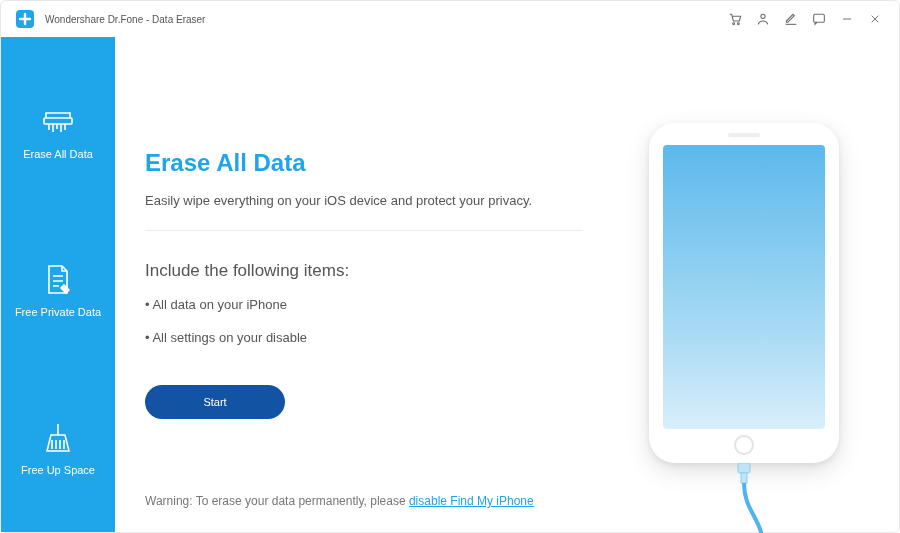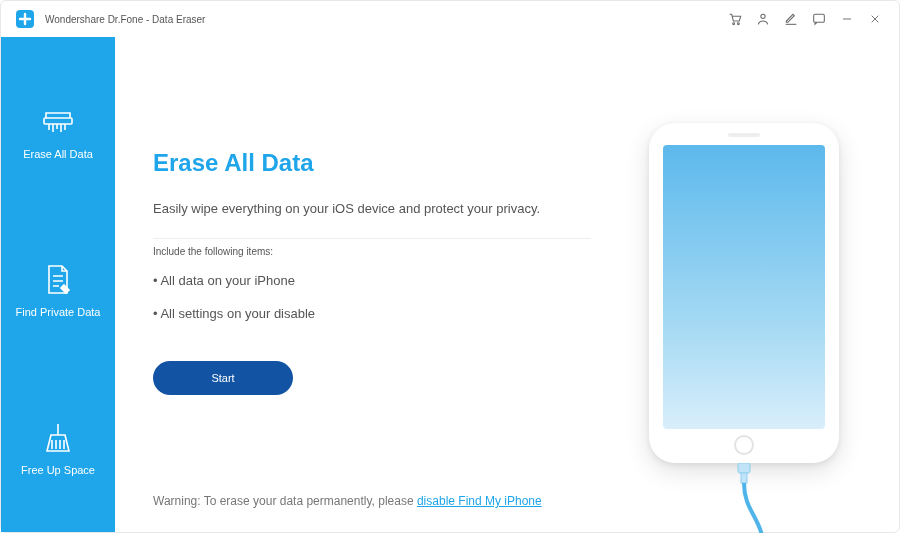"Erase All Data" .body { gap: 8px -> none }
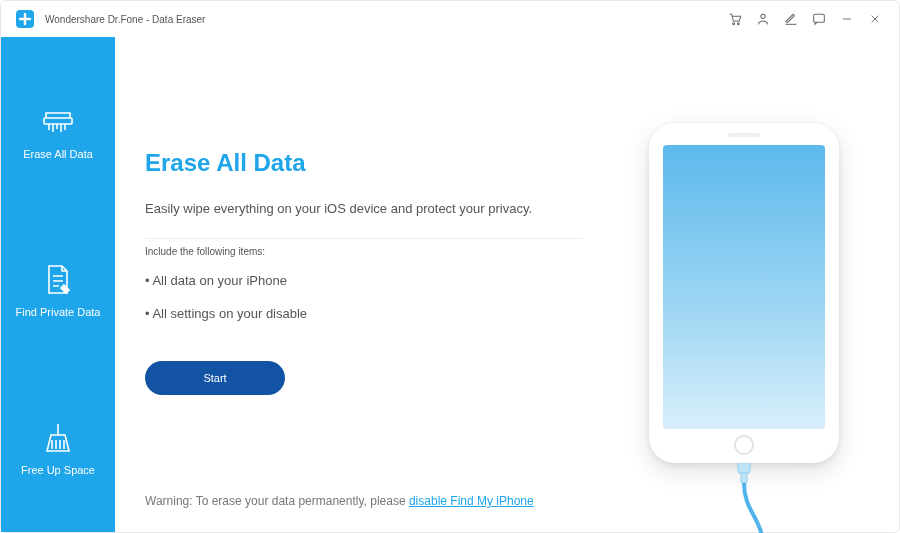"Easily wipe everything on your" .subtitle { margin-top: 24px -> 16px }
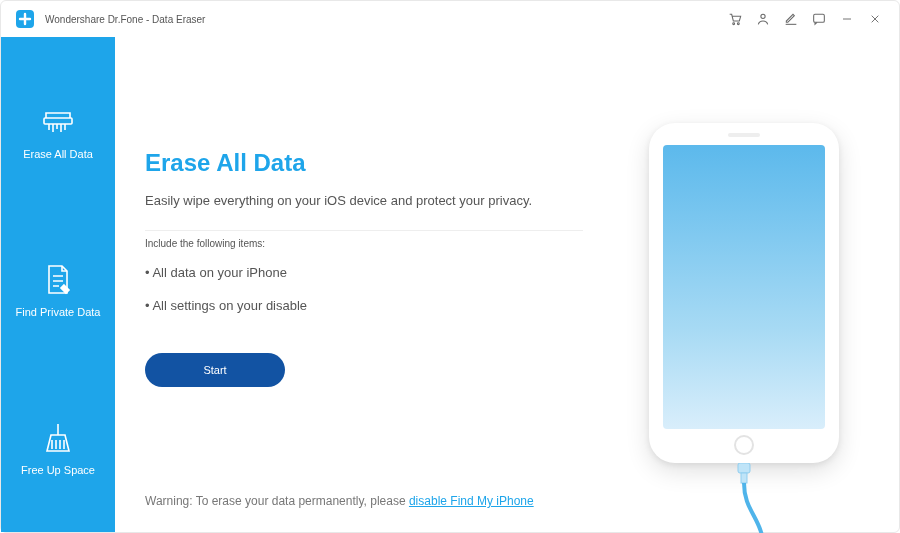"Include the following items:" .include-heading { font-size: 10px -> 17px; margin-top: 7px -> 30px }
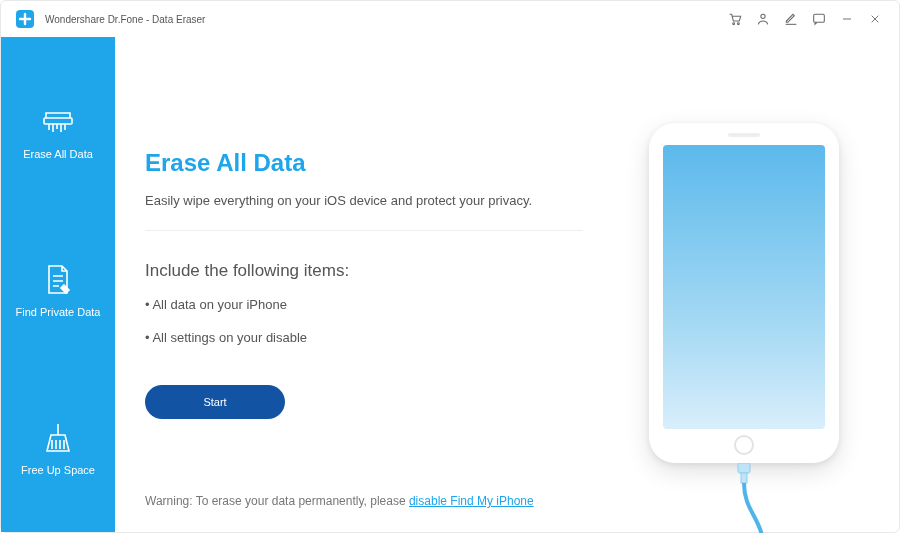"Find Private Data" span.label { text: Find -> Free }
